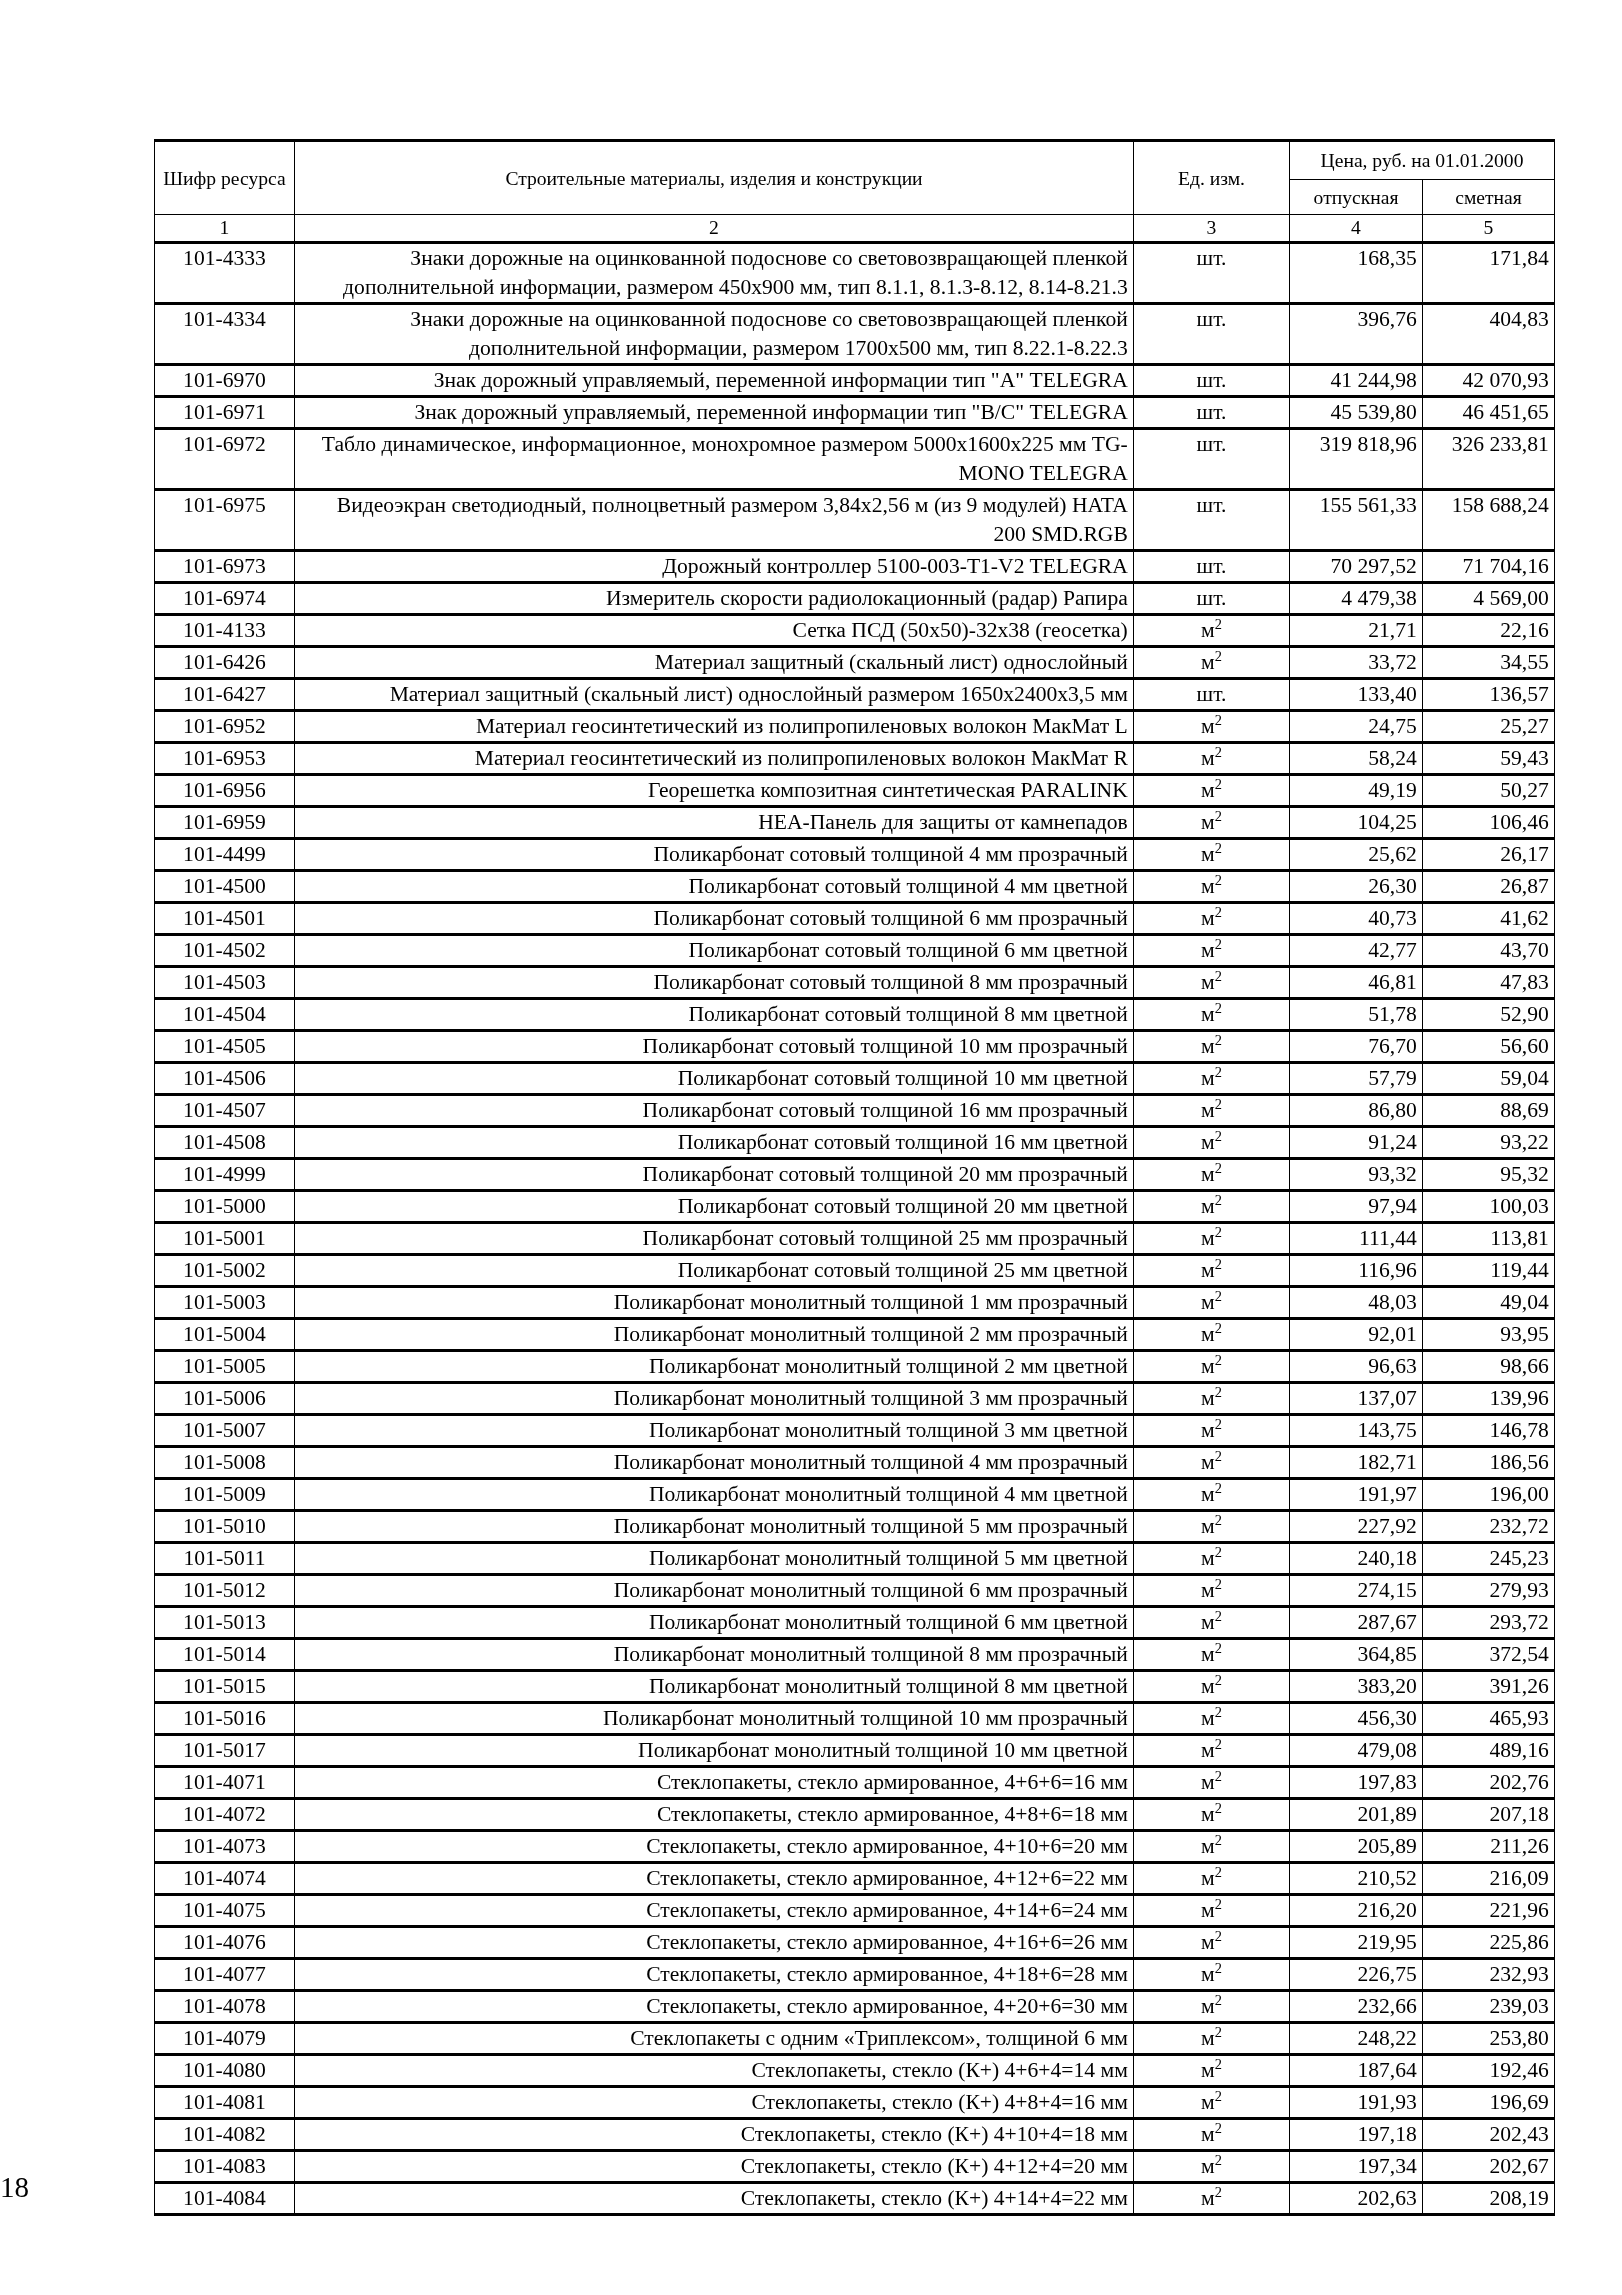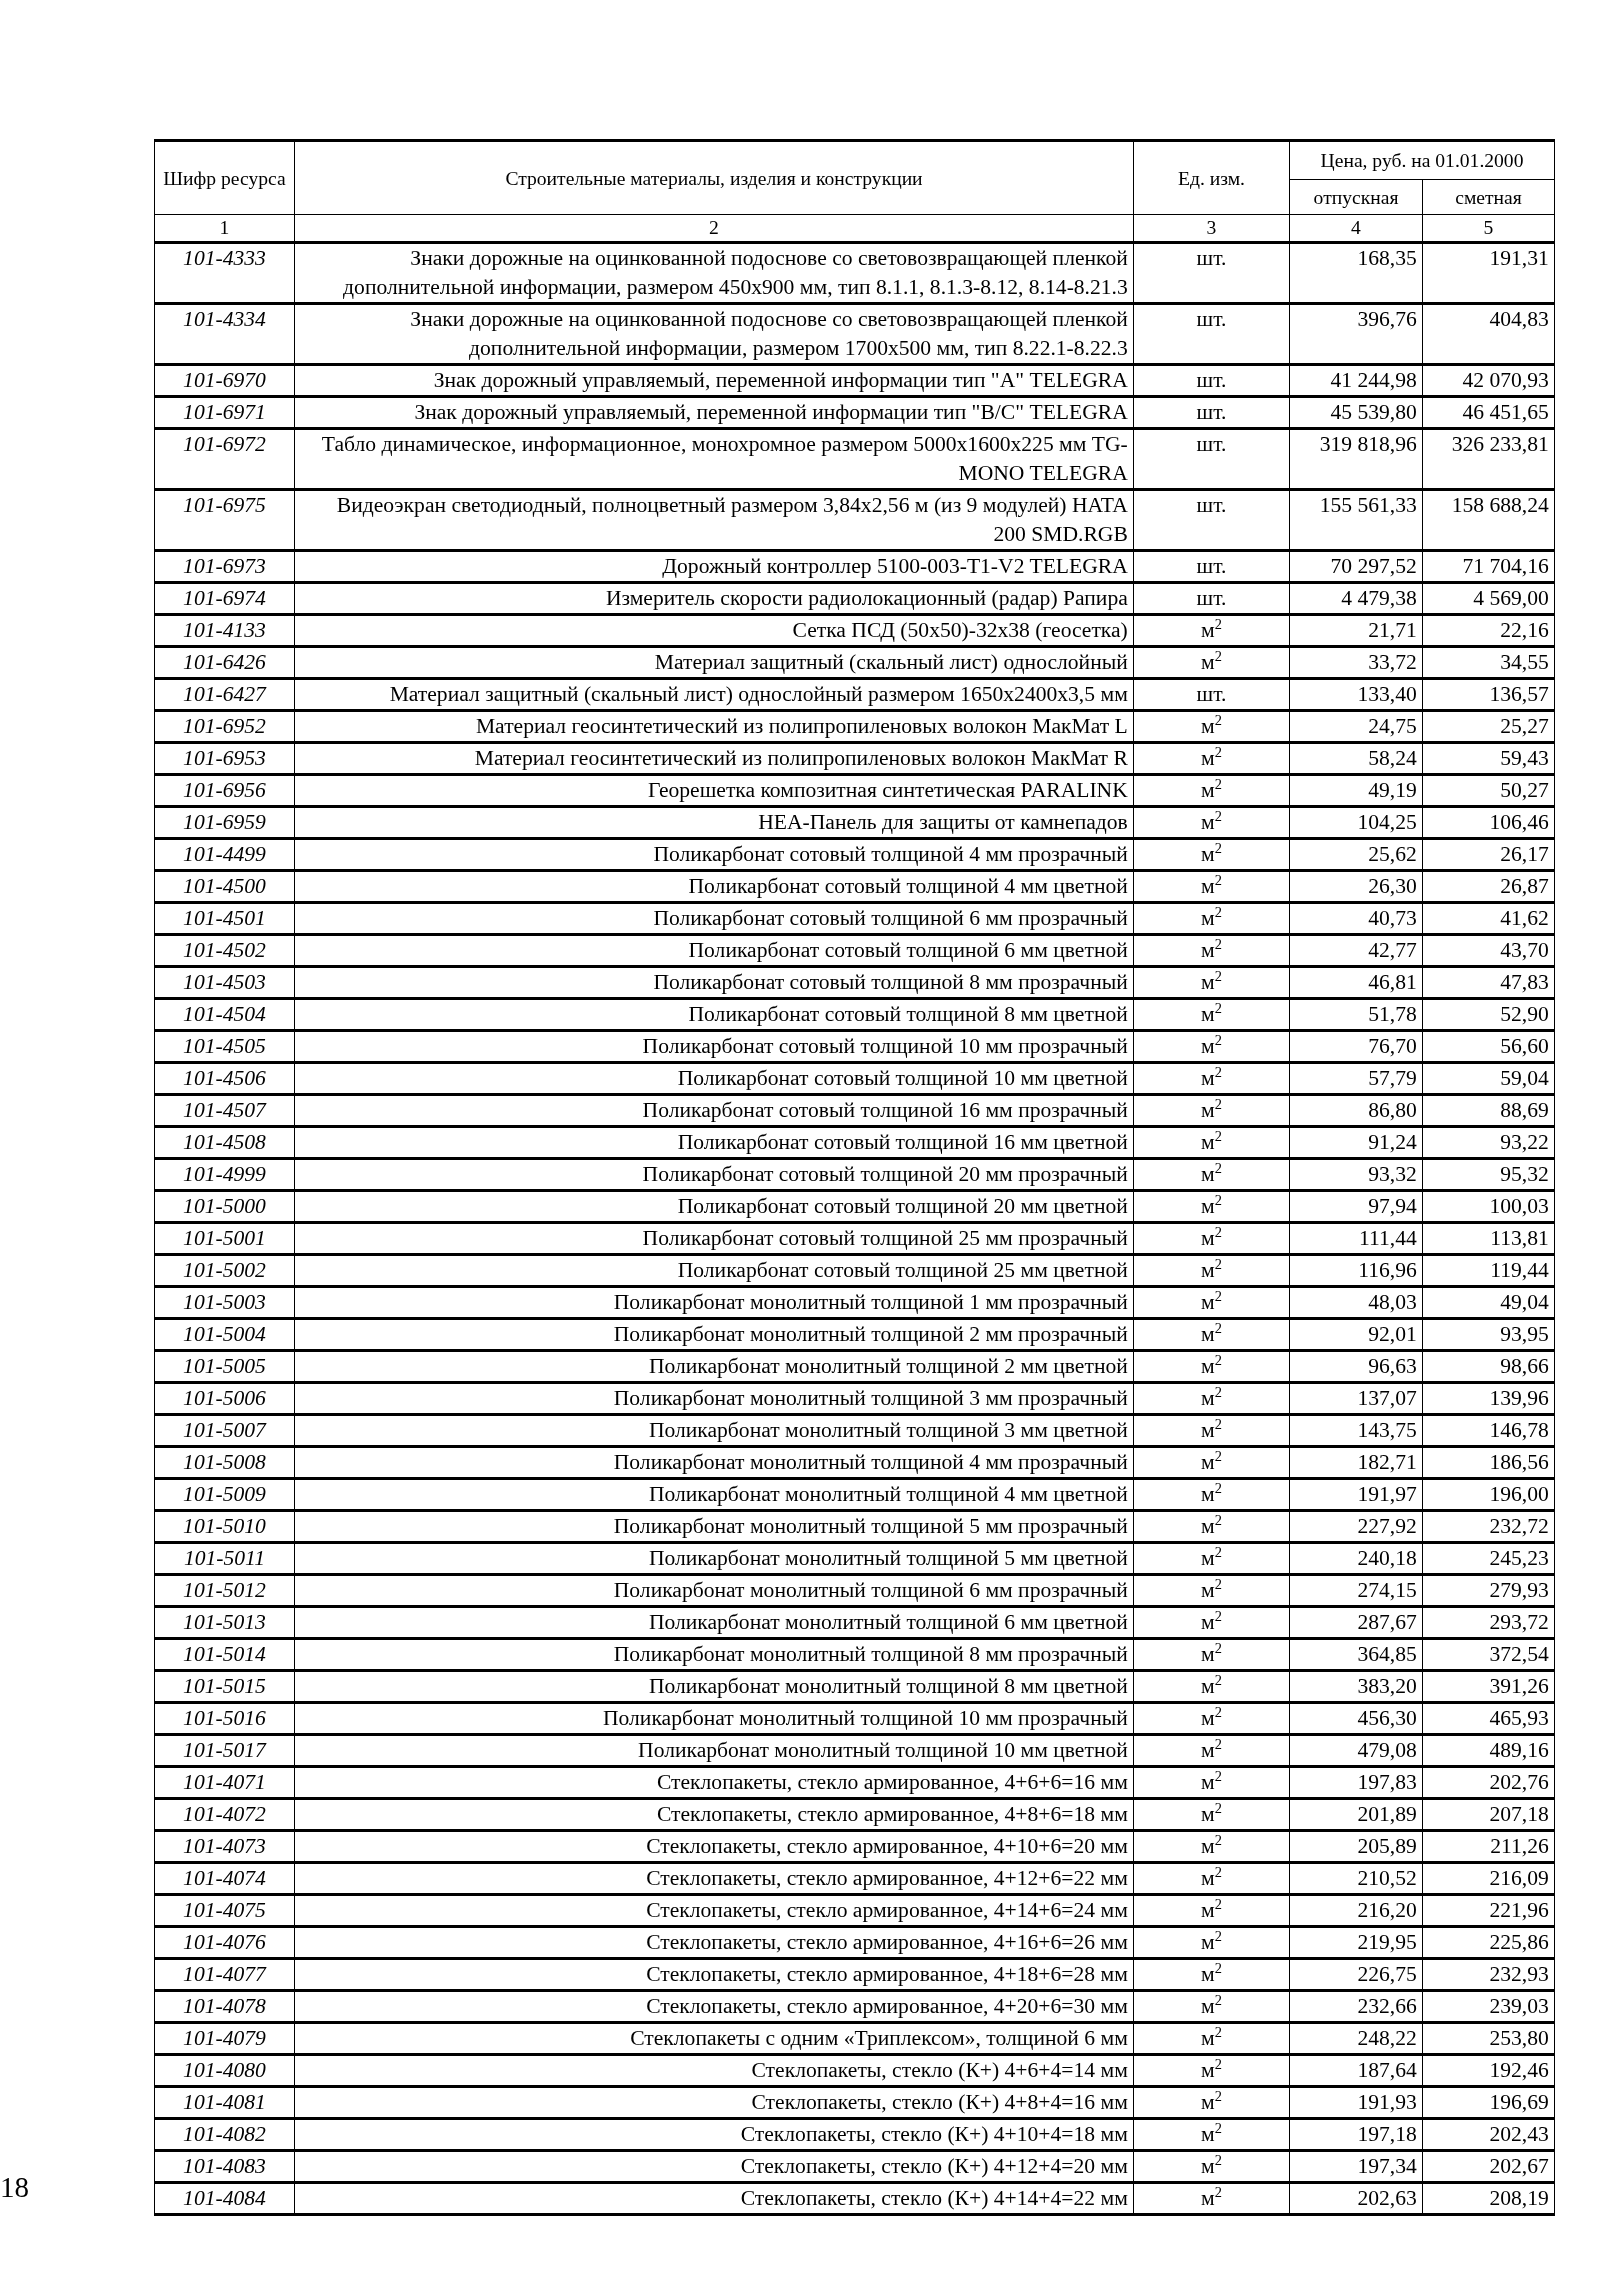"101-4333" .c-code { font-style: italic -> none }
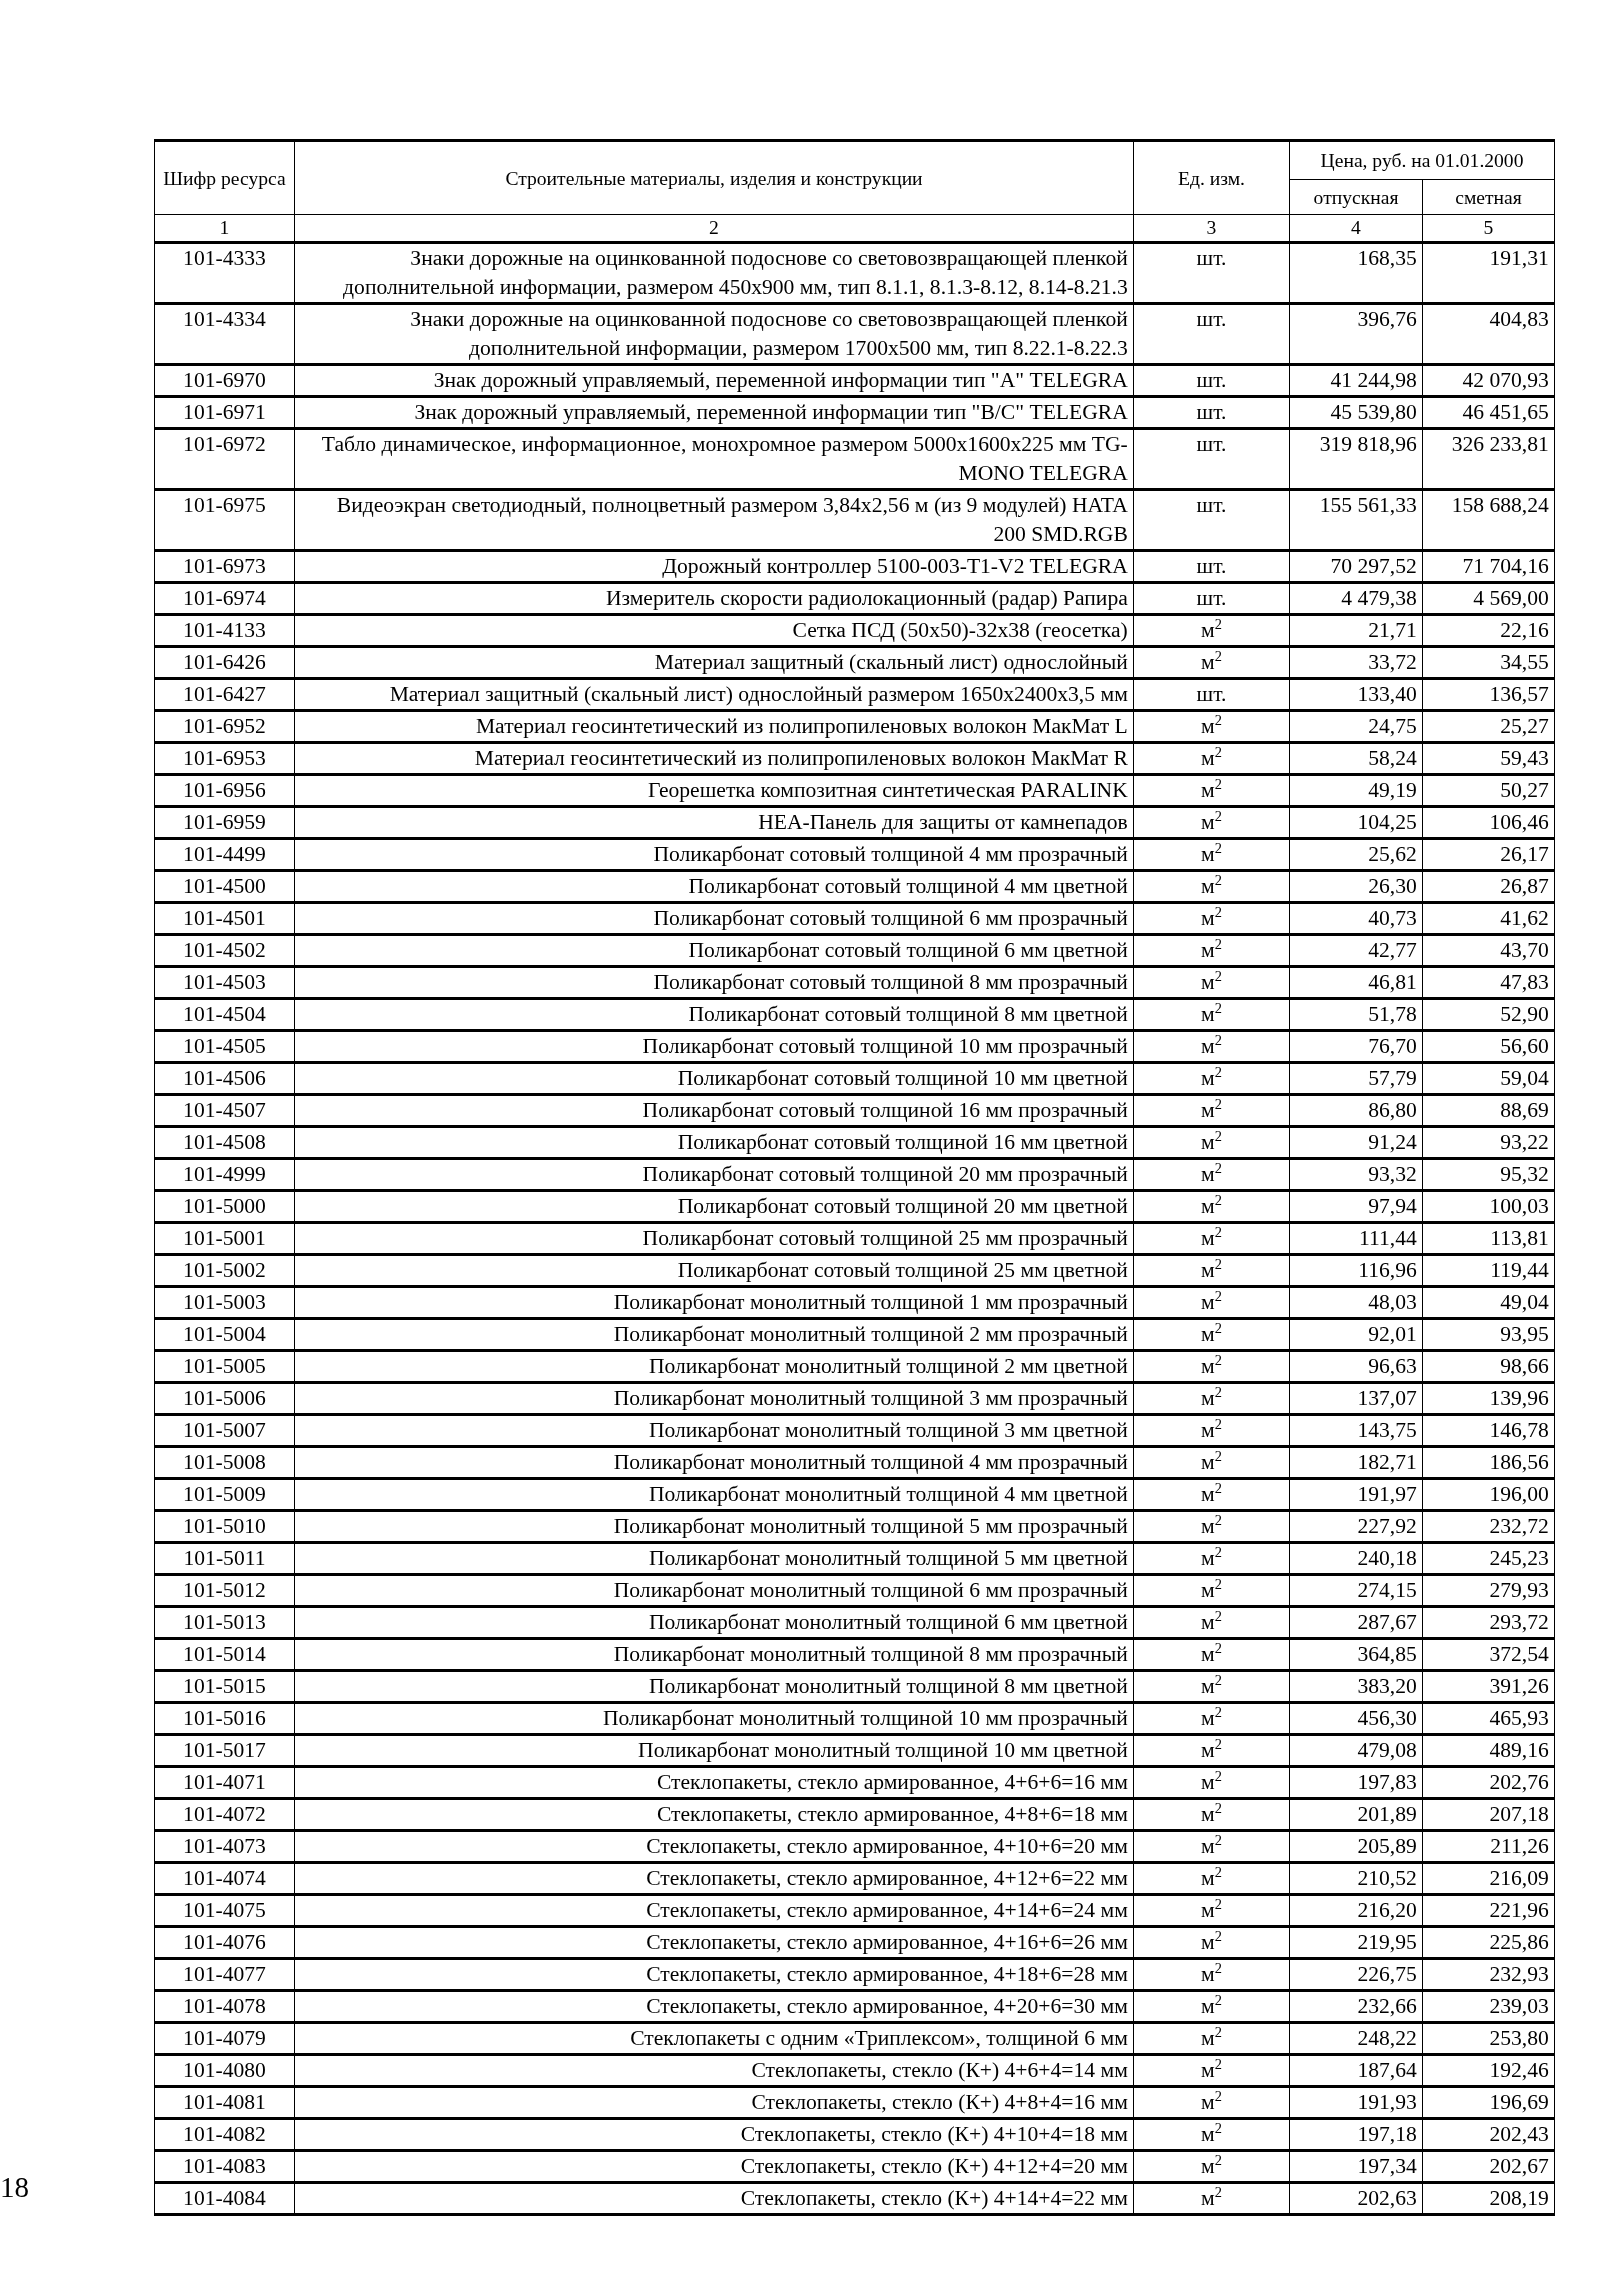"191,31" td.c-price { text: 191,31 -> 171,84 }
